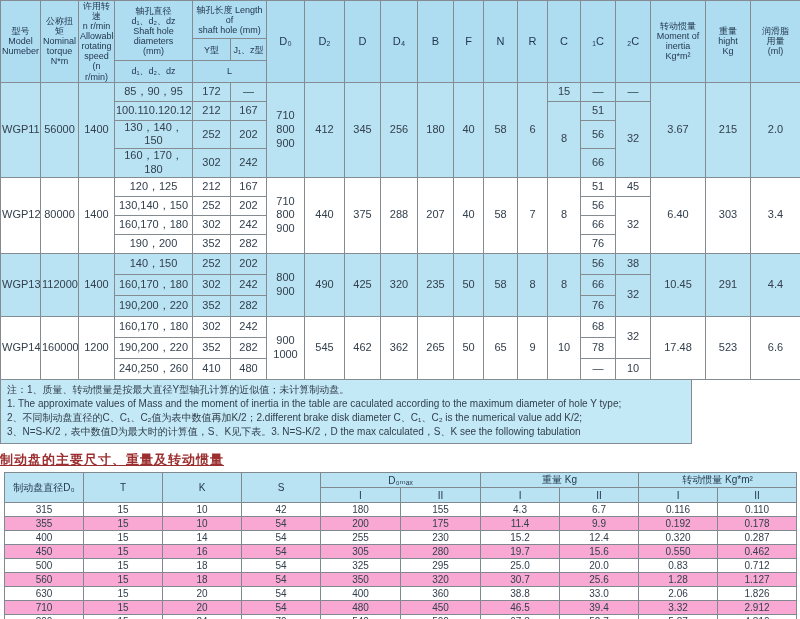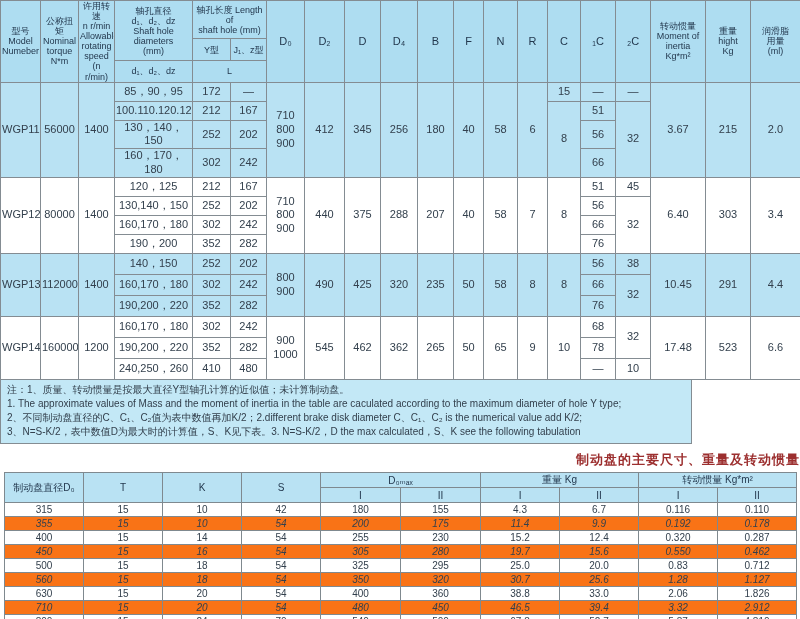"制动盘的主要尺寸、重量及转动惯量" .btitle { text-align: right -> left; text-decoration: none -> underline }
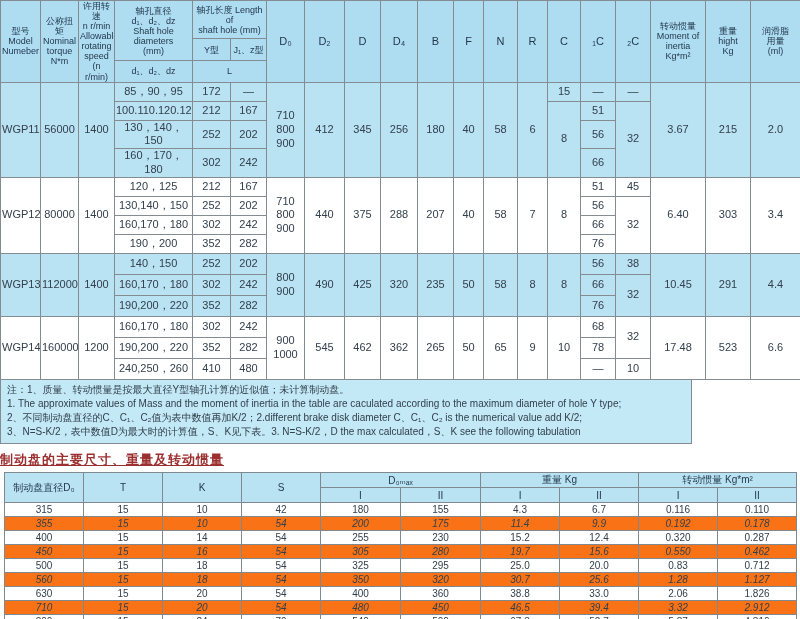"355" .brake tr.stripe td { background: #f97316 -> #f9a8d4; font-style: italic -> none }
